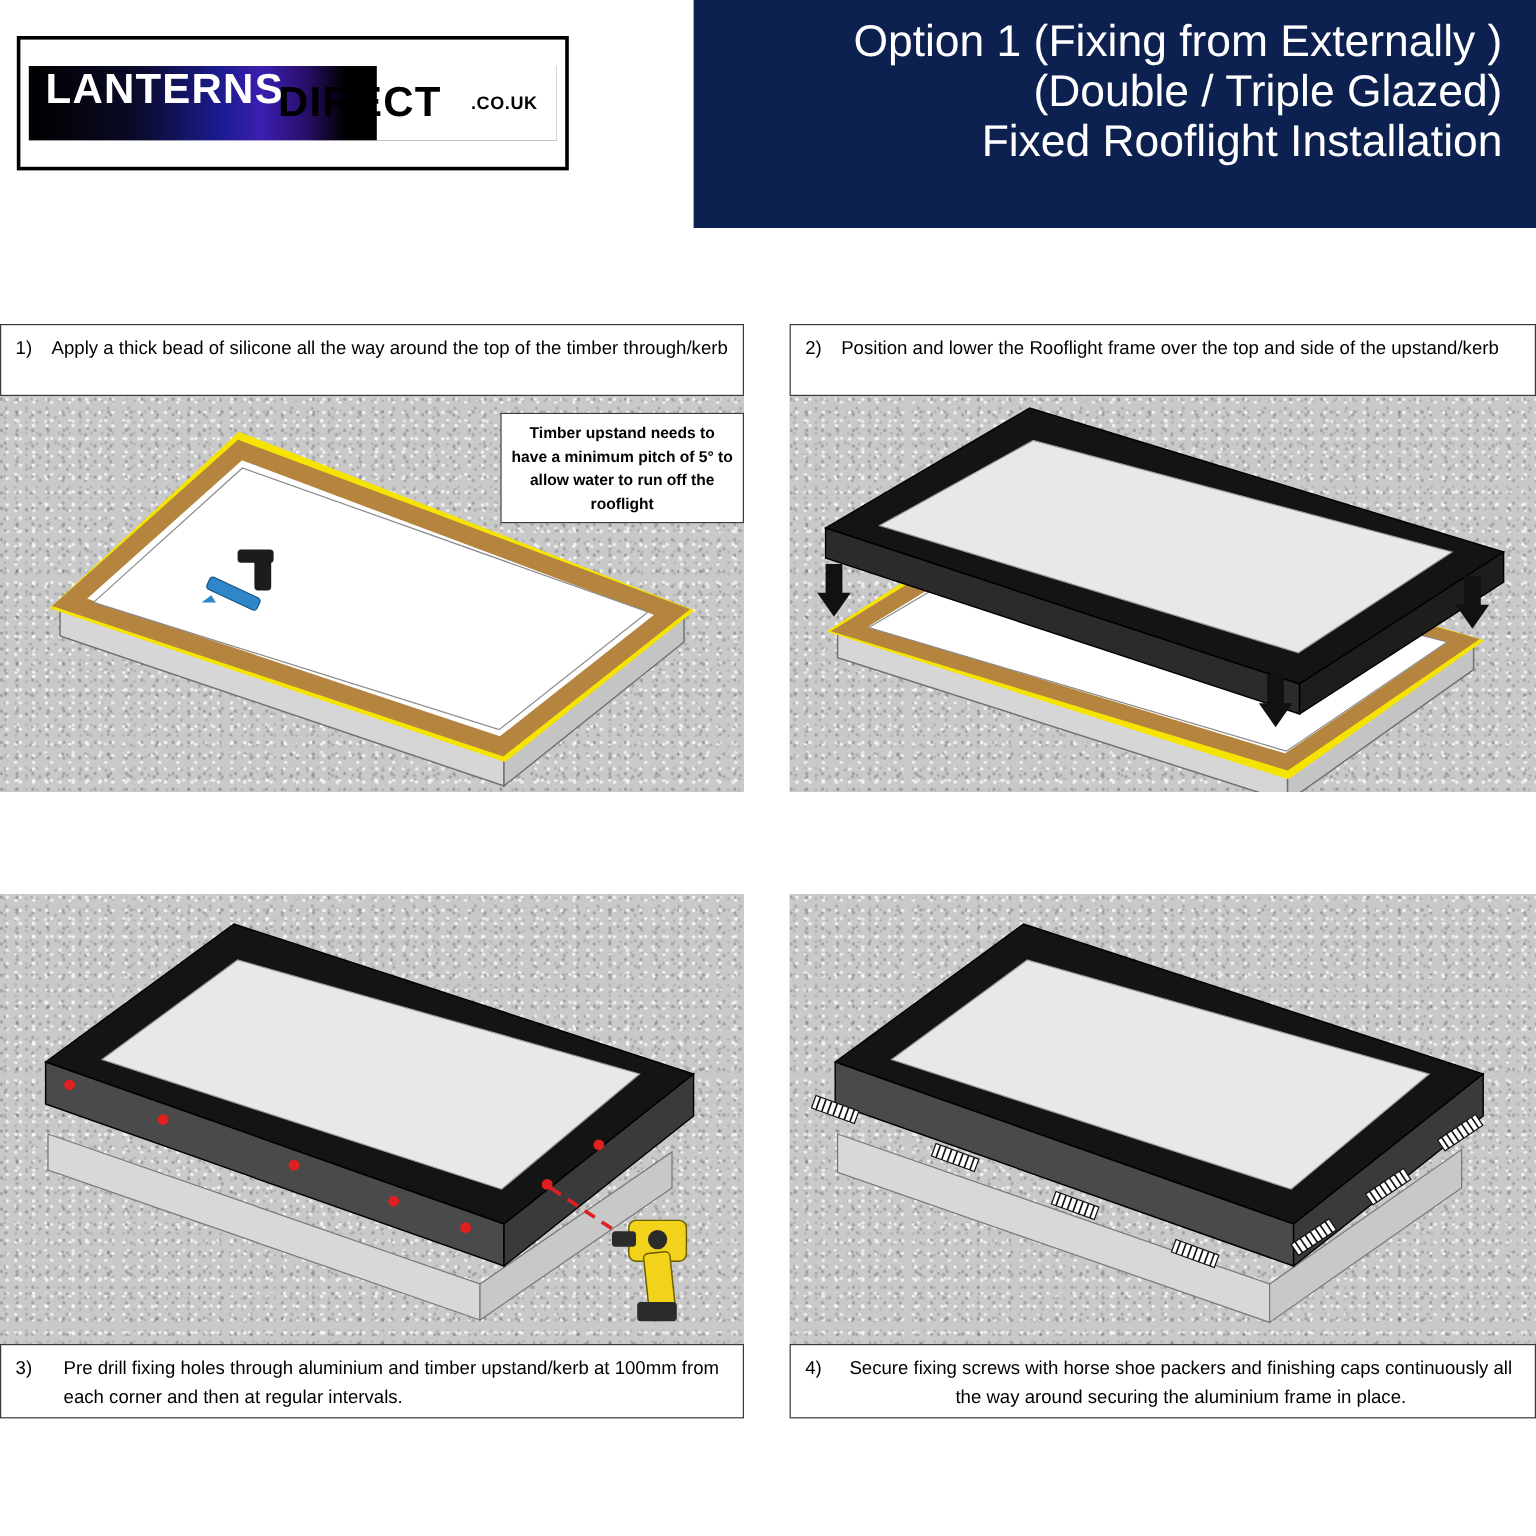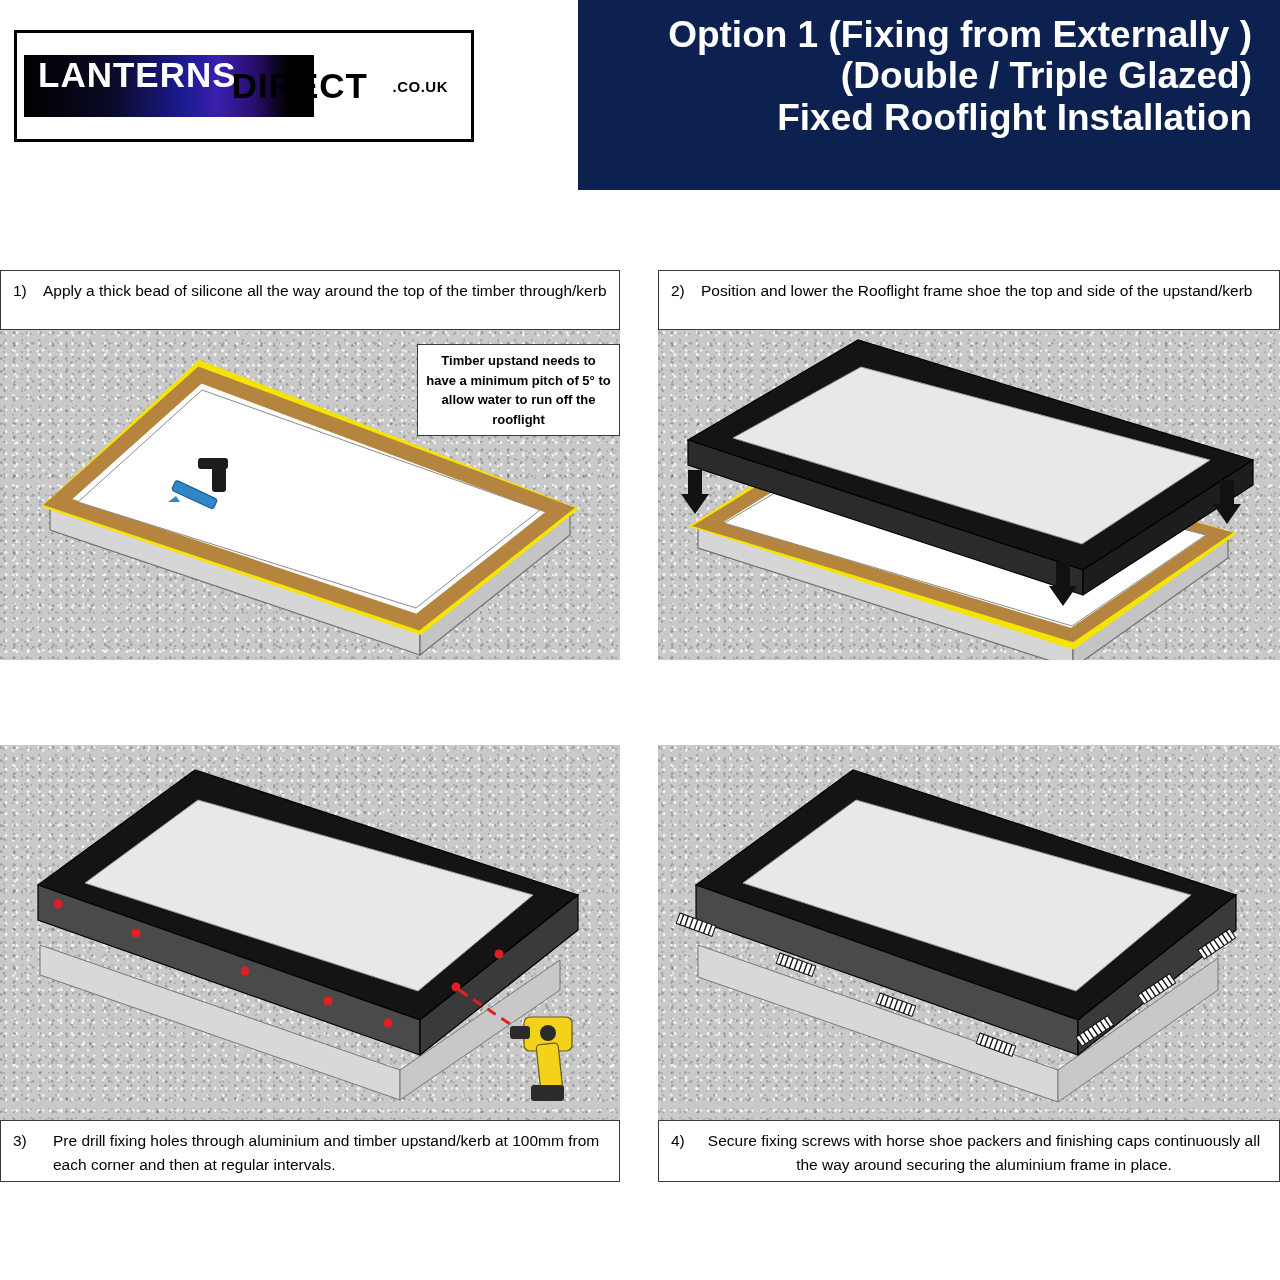"Option 1 (Fixing from Externally" .title-line { font-weight: bold -> normal }
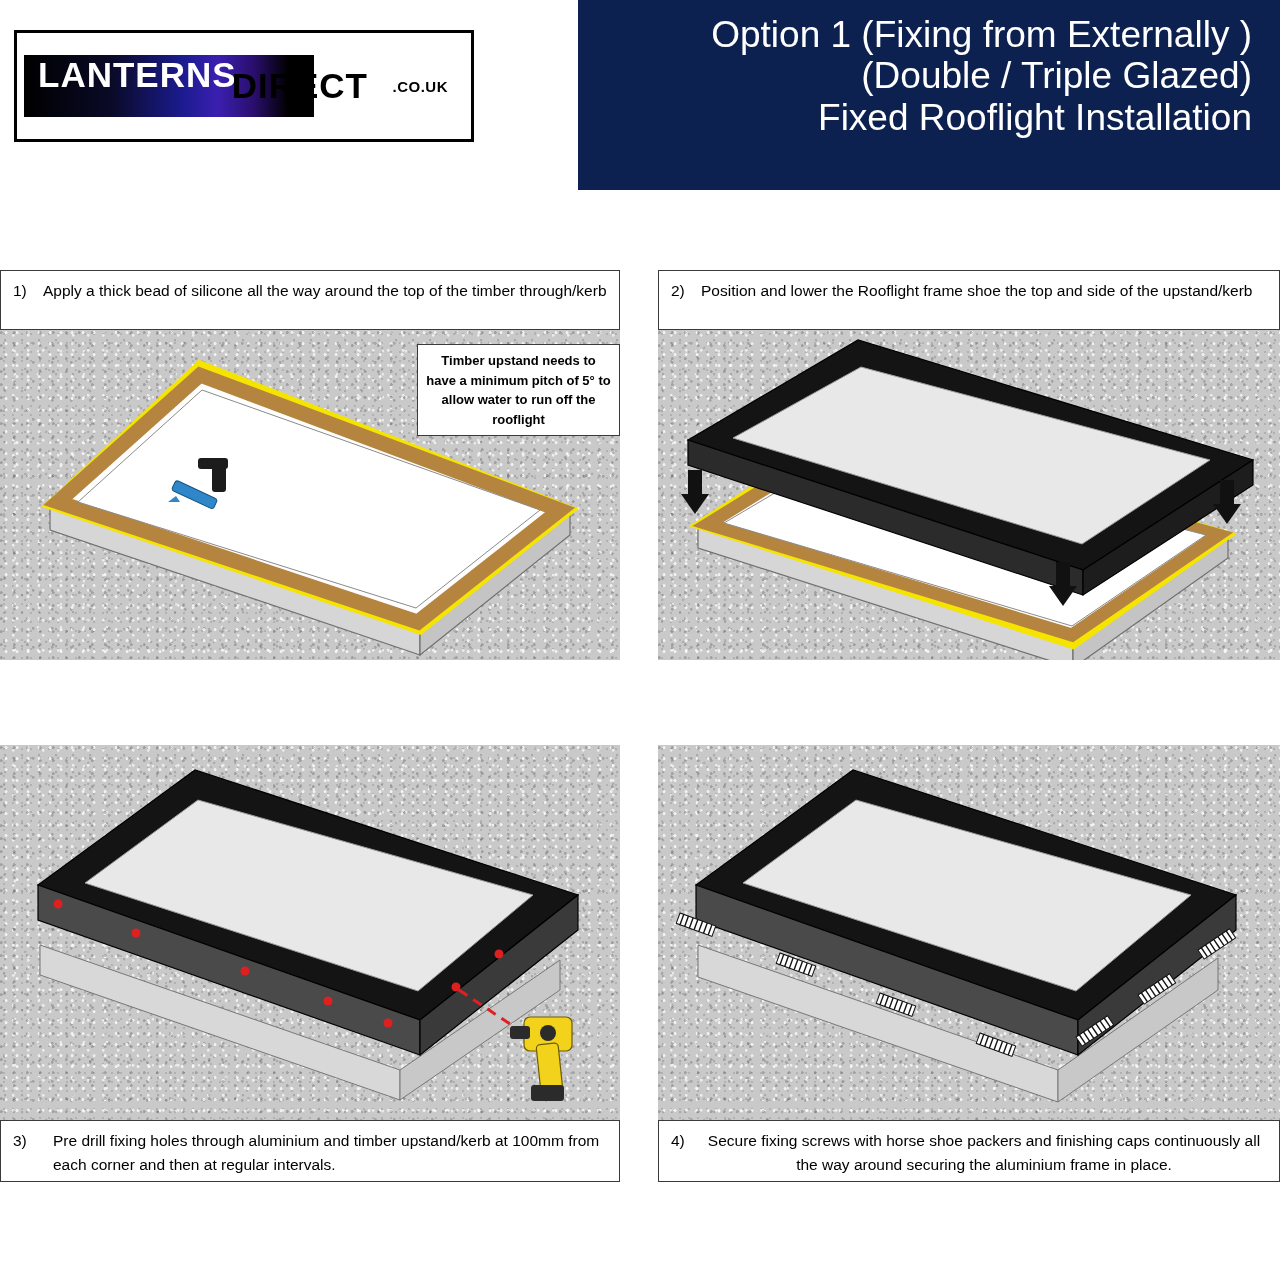"Position and lower the Rooflight" span.cap-text { text: shoe -> over }
